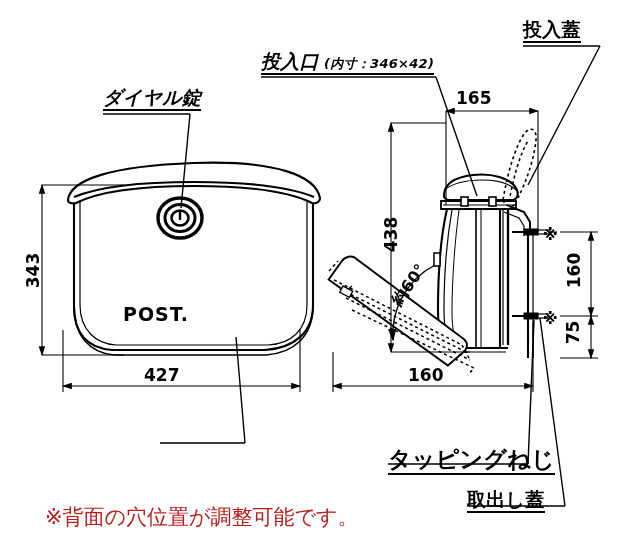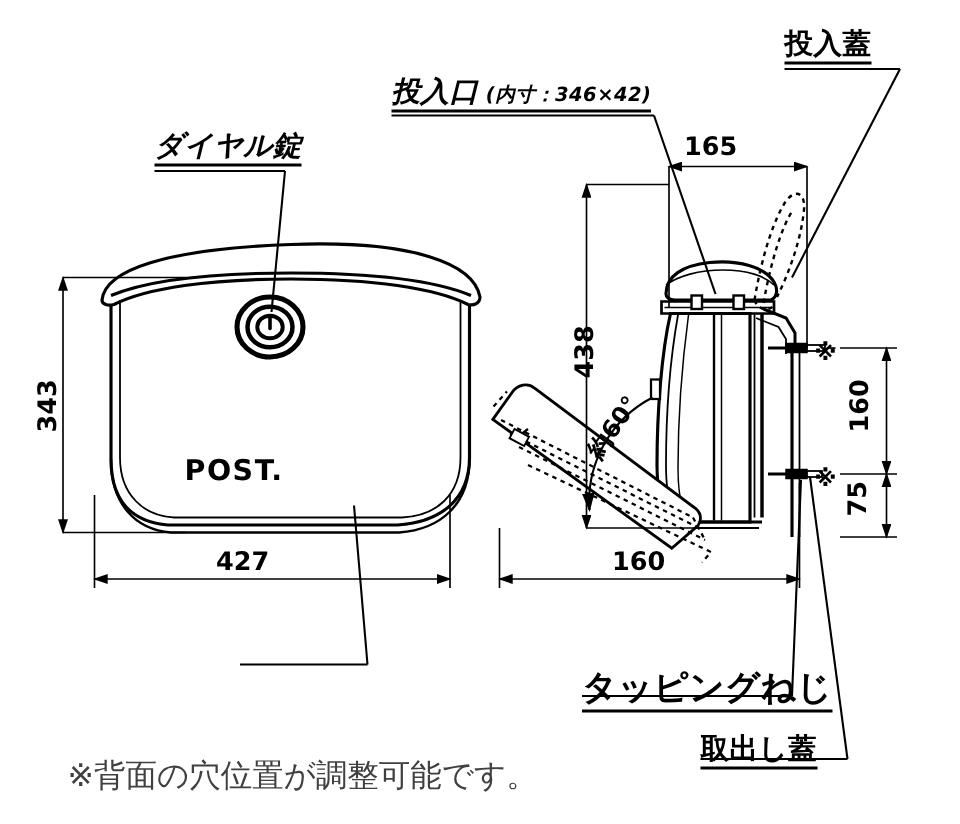"※背面の穴位置が調整可能です。" .note { color: #404040 -> #b91c1c }
